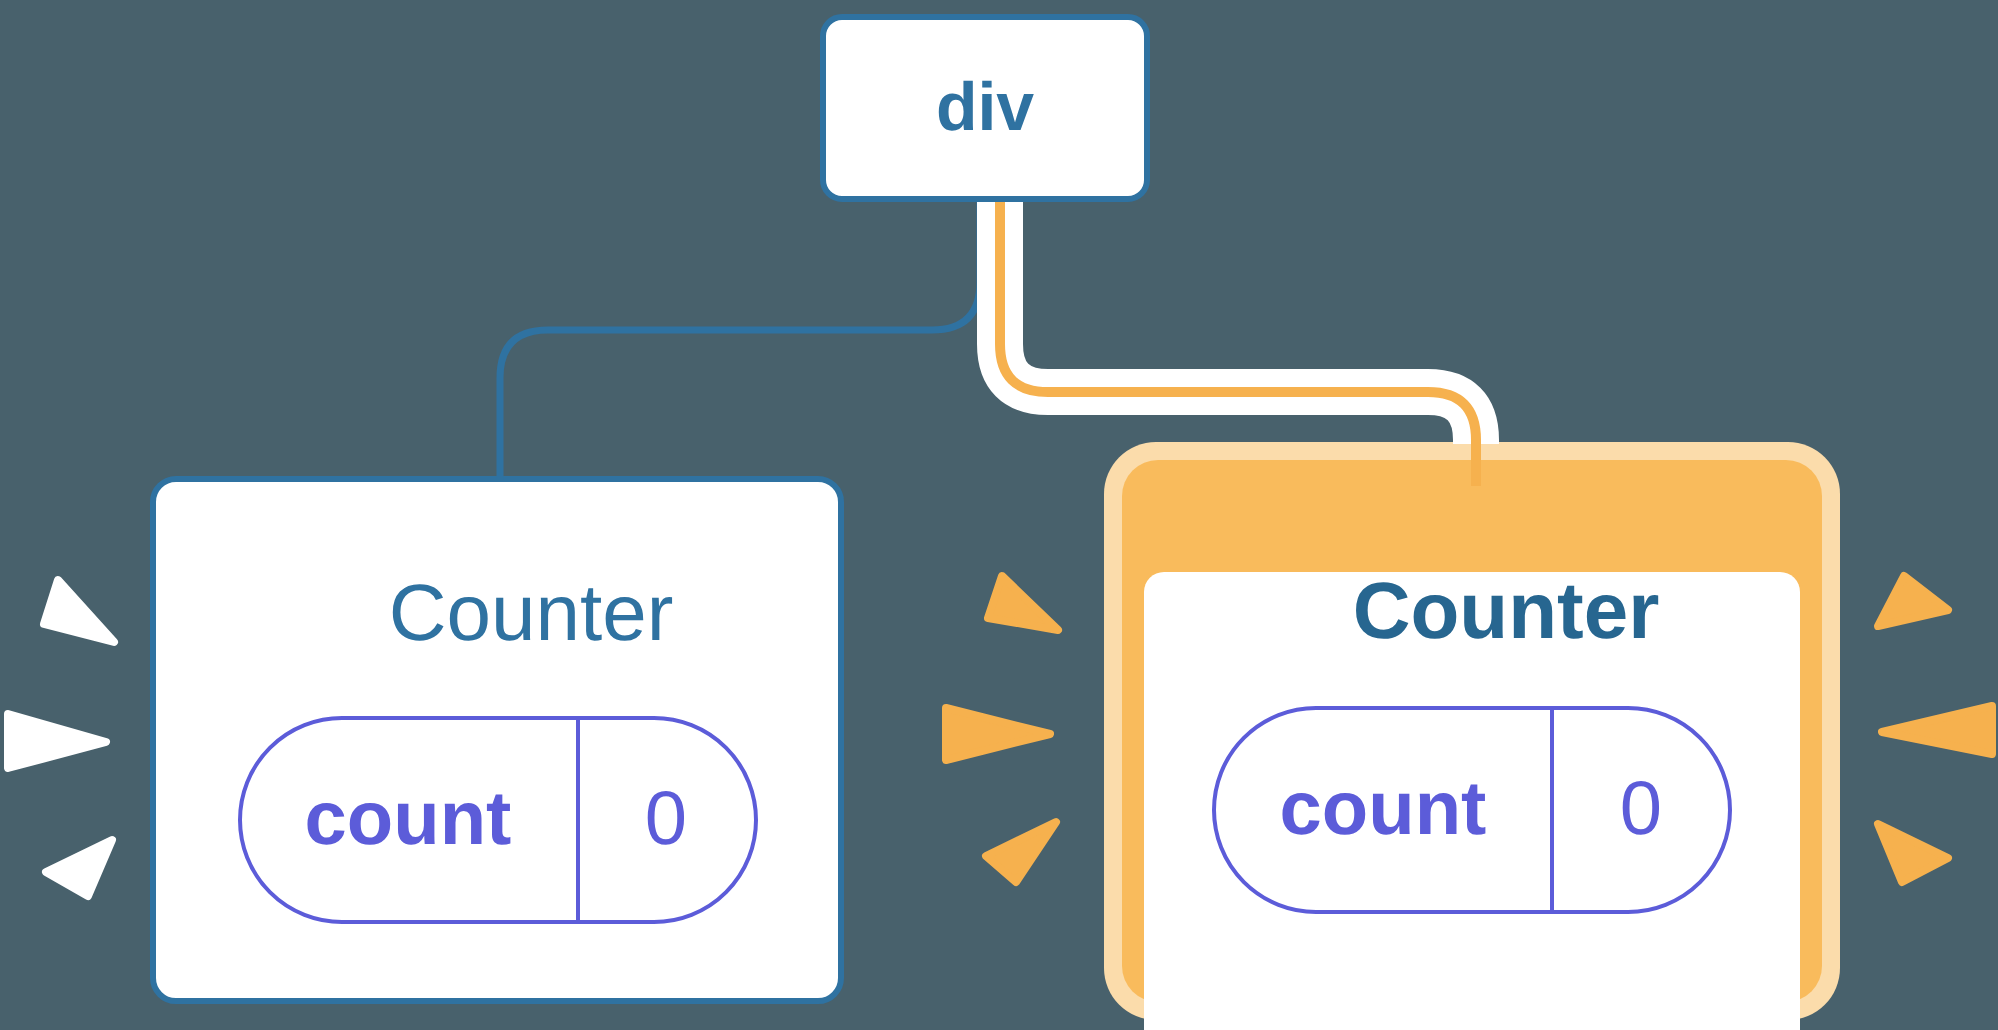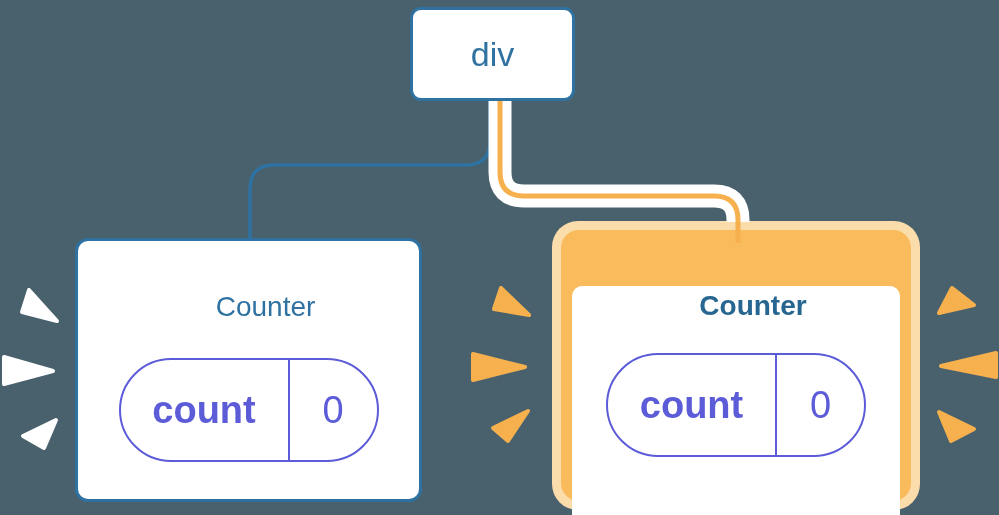"div" .root-node { font-weight: 400 -> 700 }
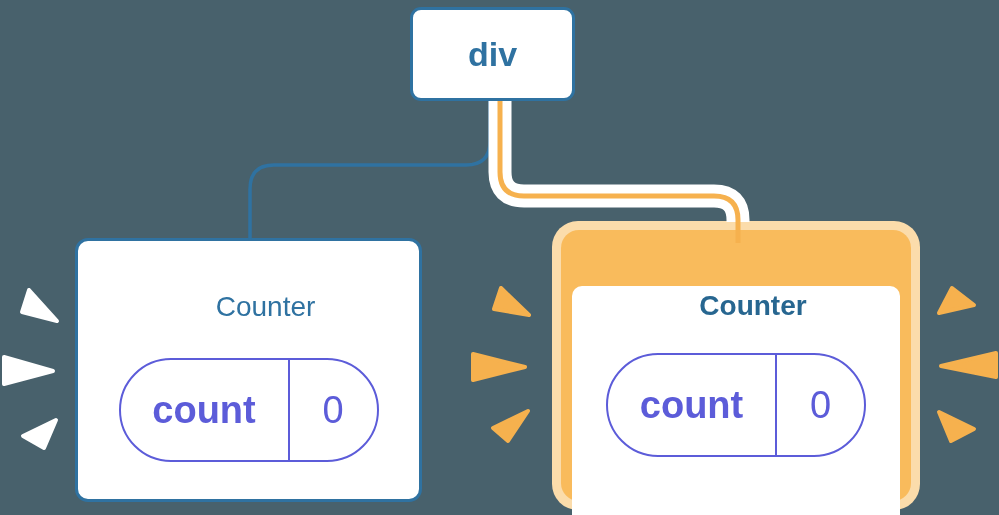"Counter" .card-title { font-size: 28px -> 40px }
